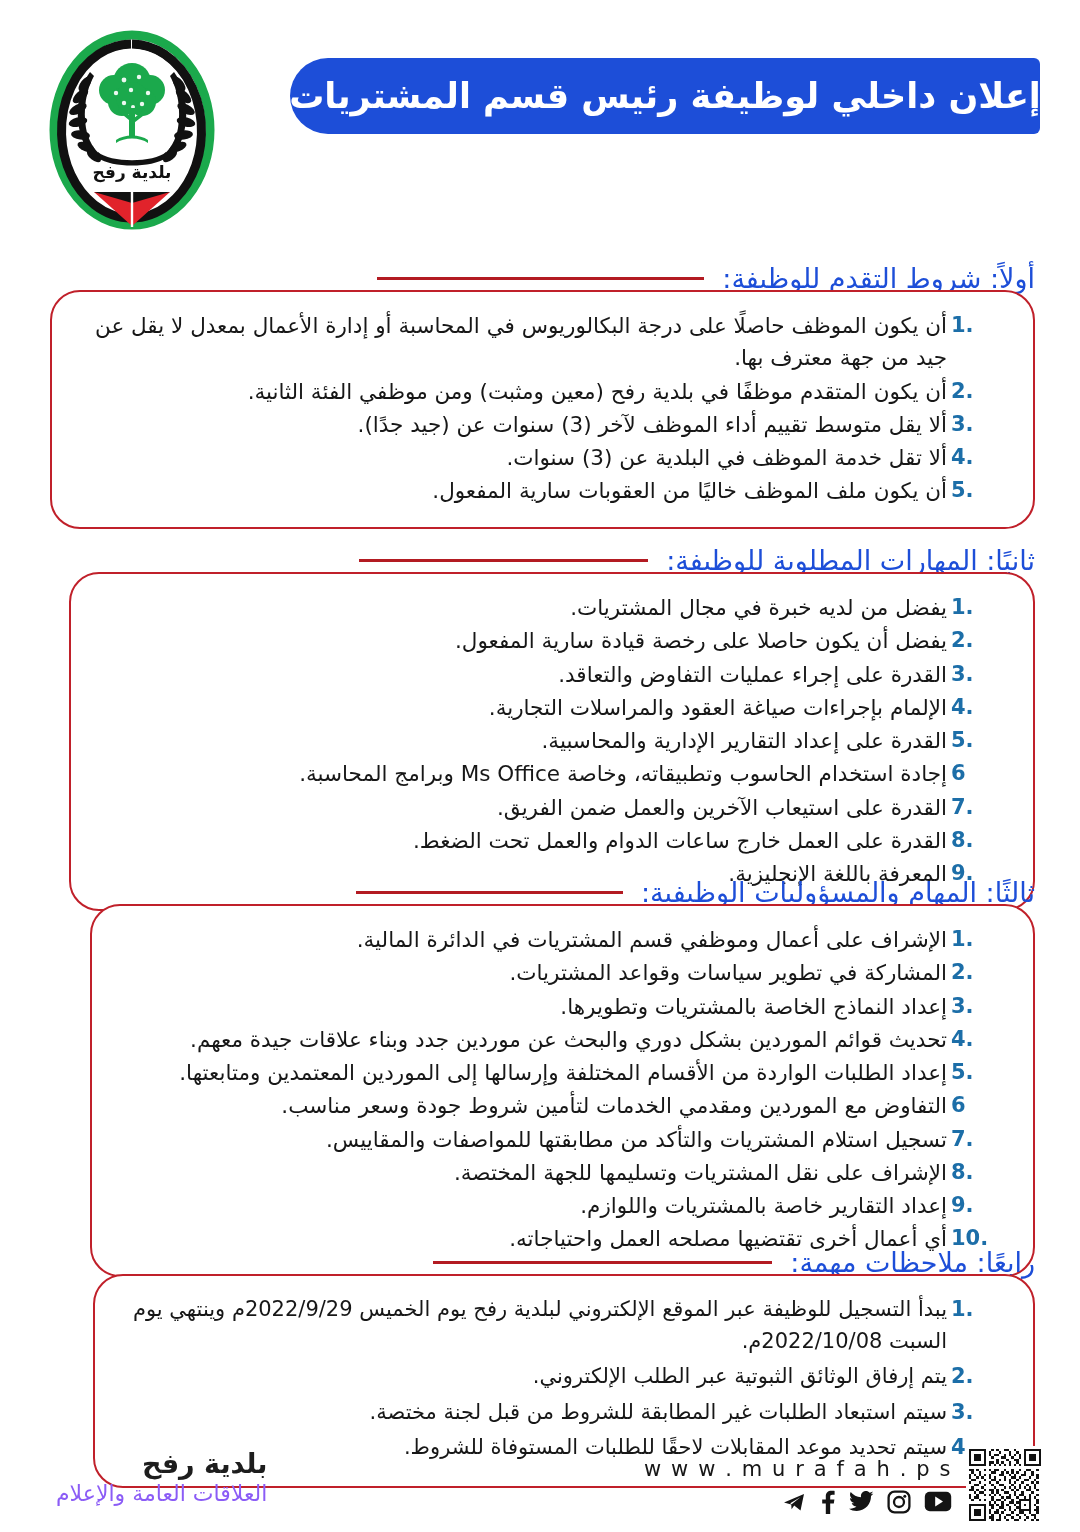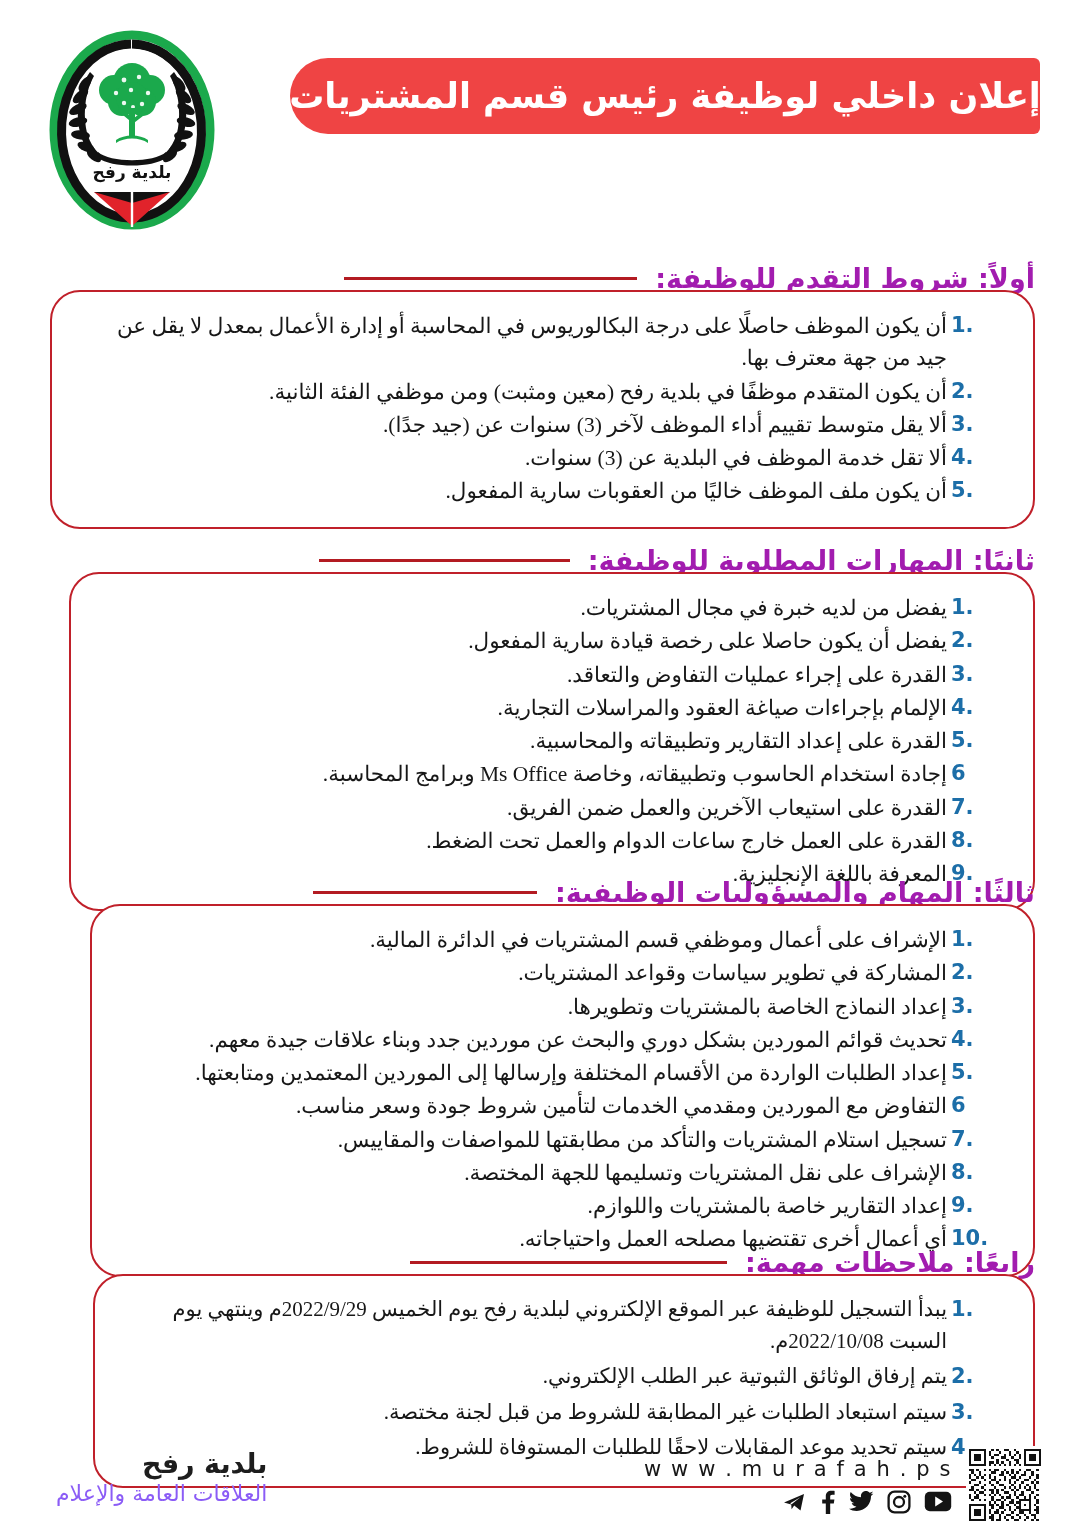"إعلان داخلي لوظيفة رئيس قسم" .title-banner { background: #ef4444 -> #1d4ed8 }
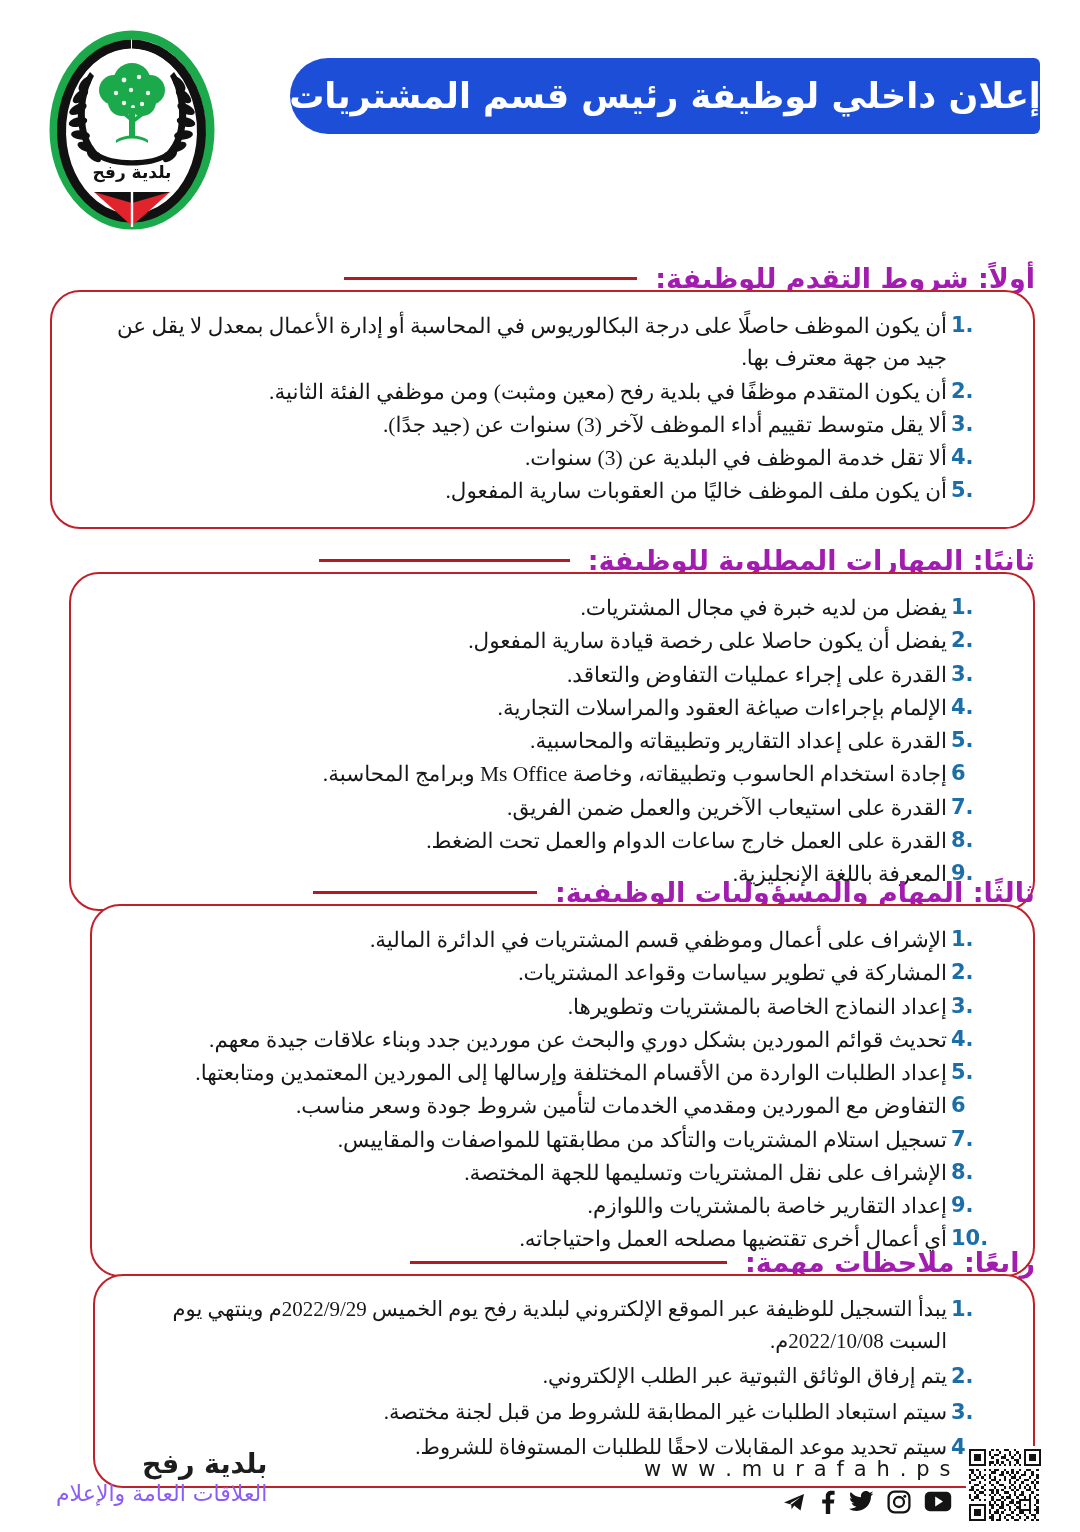"أولاً: شروط التقدم للوظيفة:" .sec-head .label { color: #a21caf -> #1d4ed8; font-weight: bold -> normal }
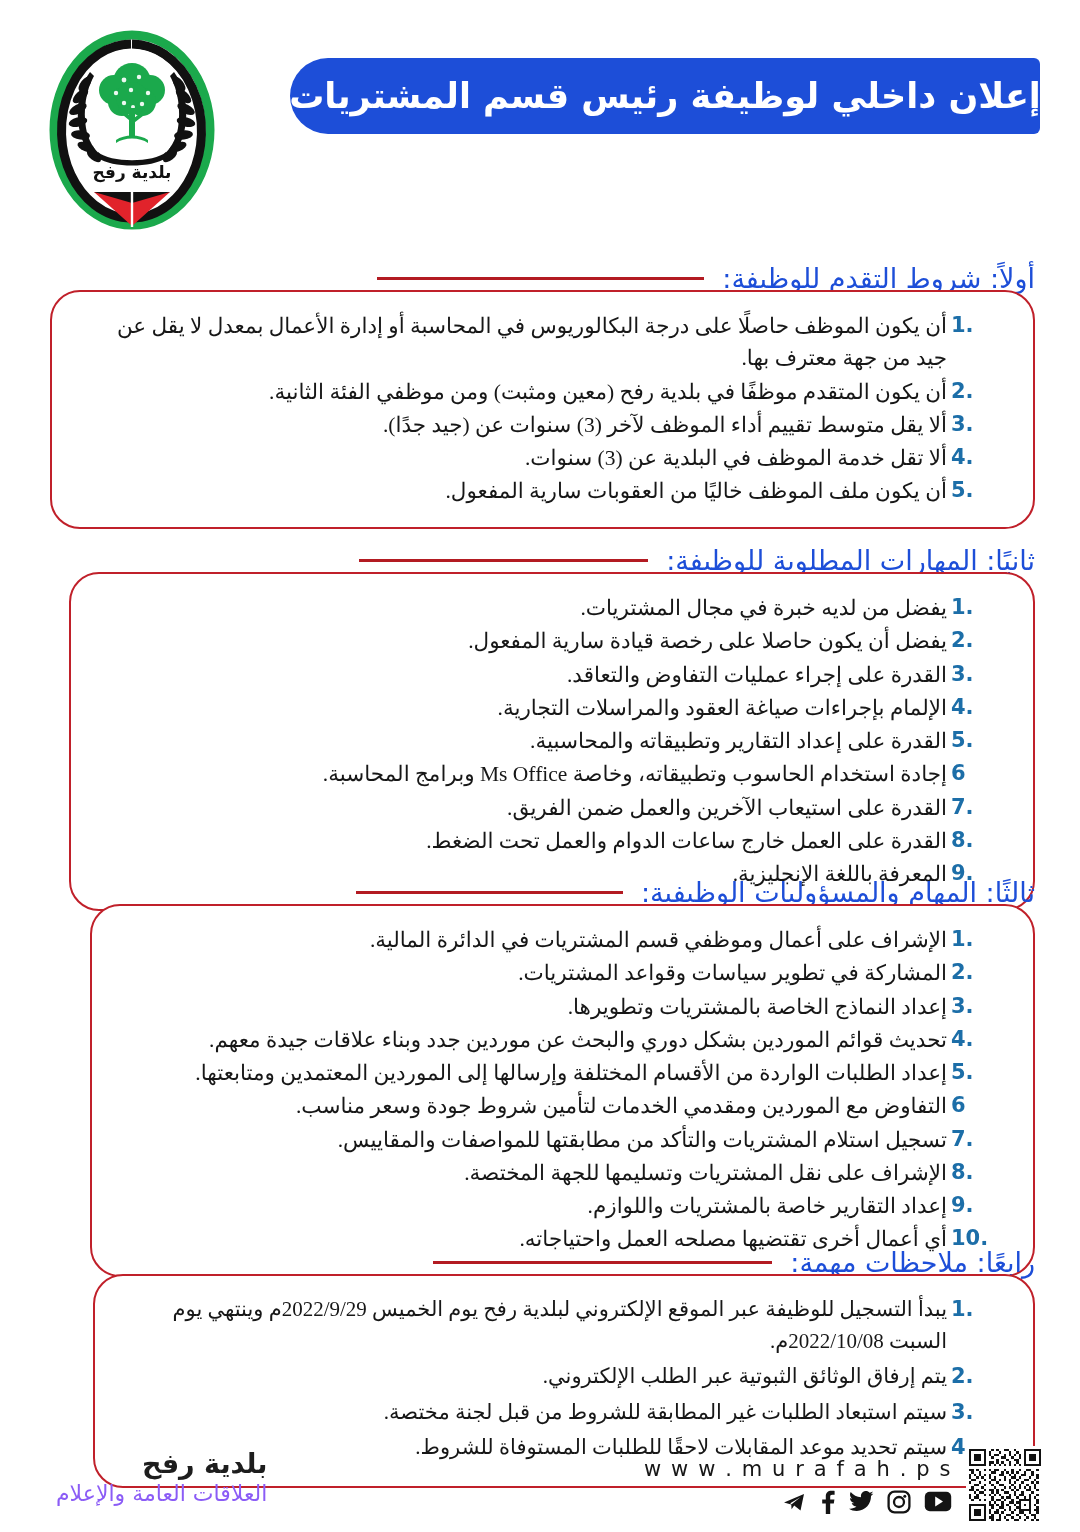"أن يكون الموظف حاصلًا على" ol.items li .txt { font-family: Liberation Serif, serif -> none }
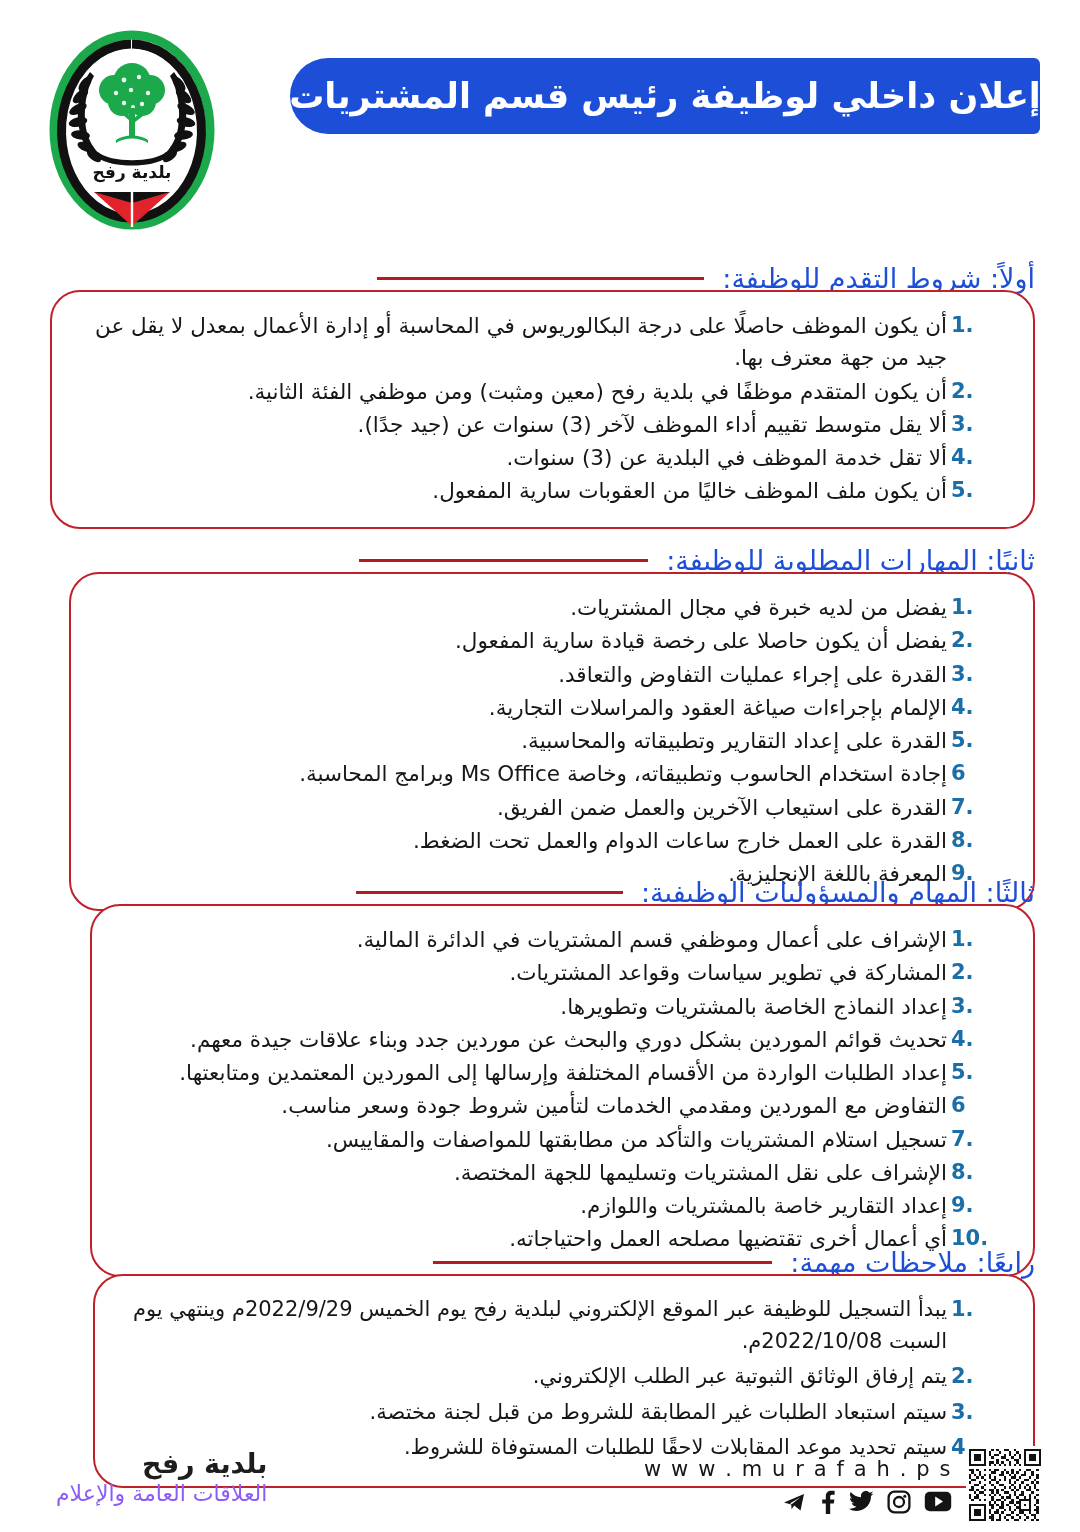"القدرة على إعداد التقارير وتطبيقاته" span.txt { text: وتطبيقاته -> الإدارية }
